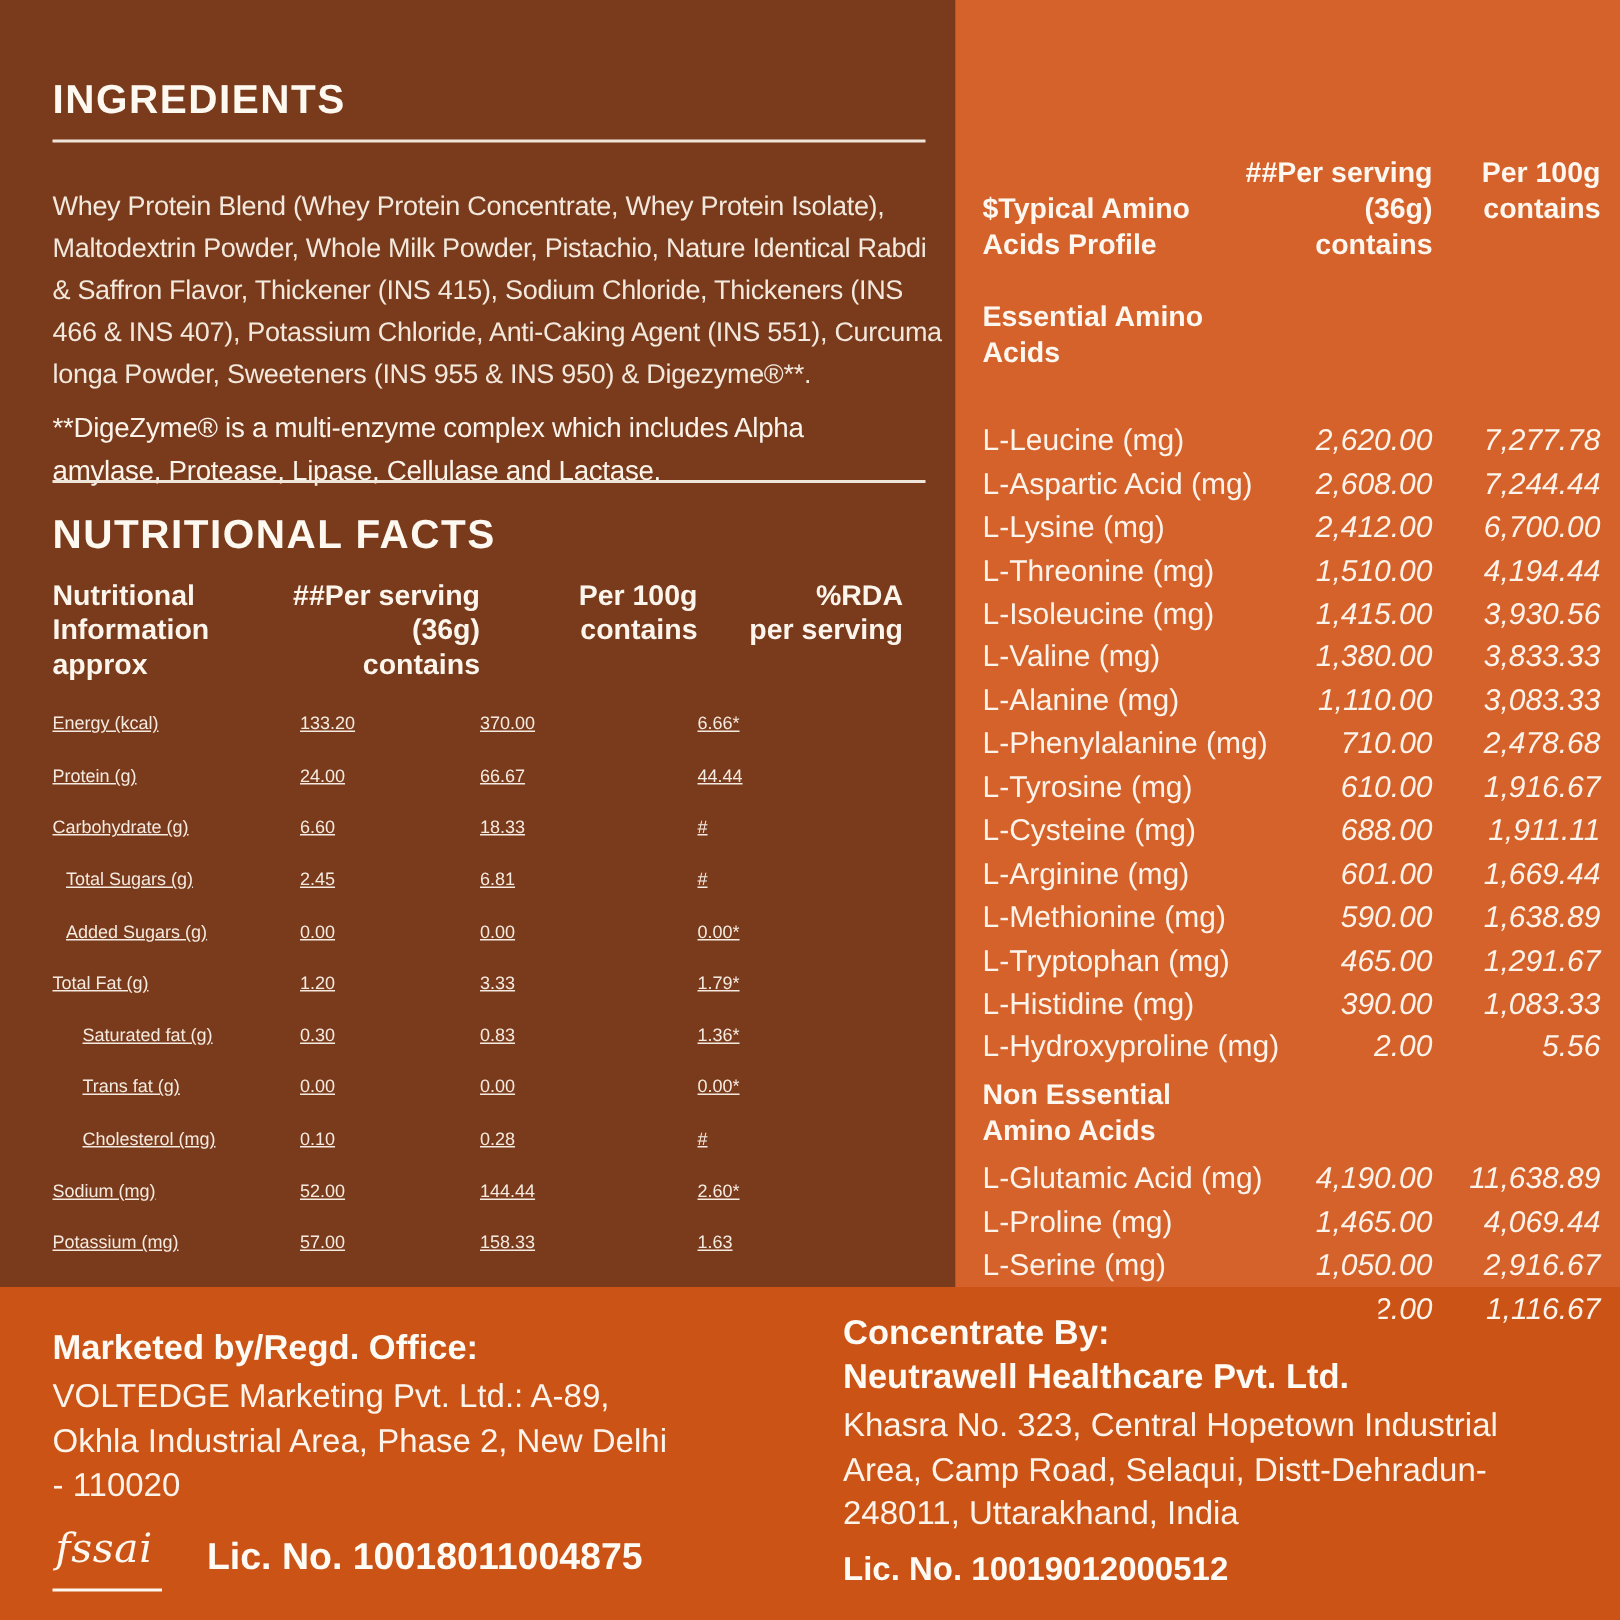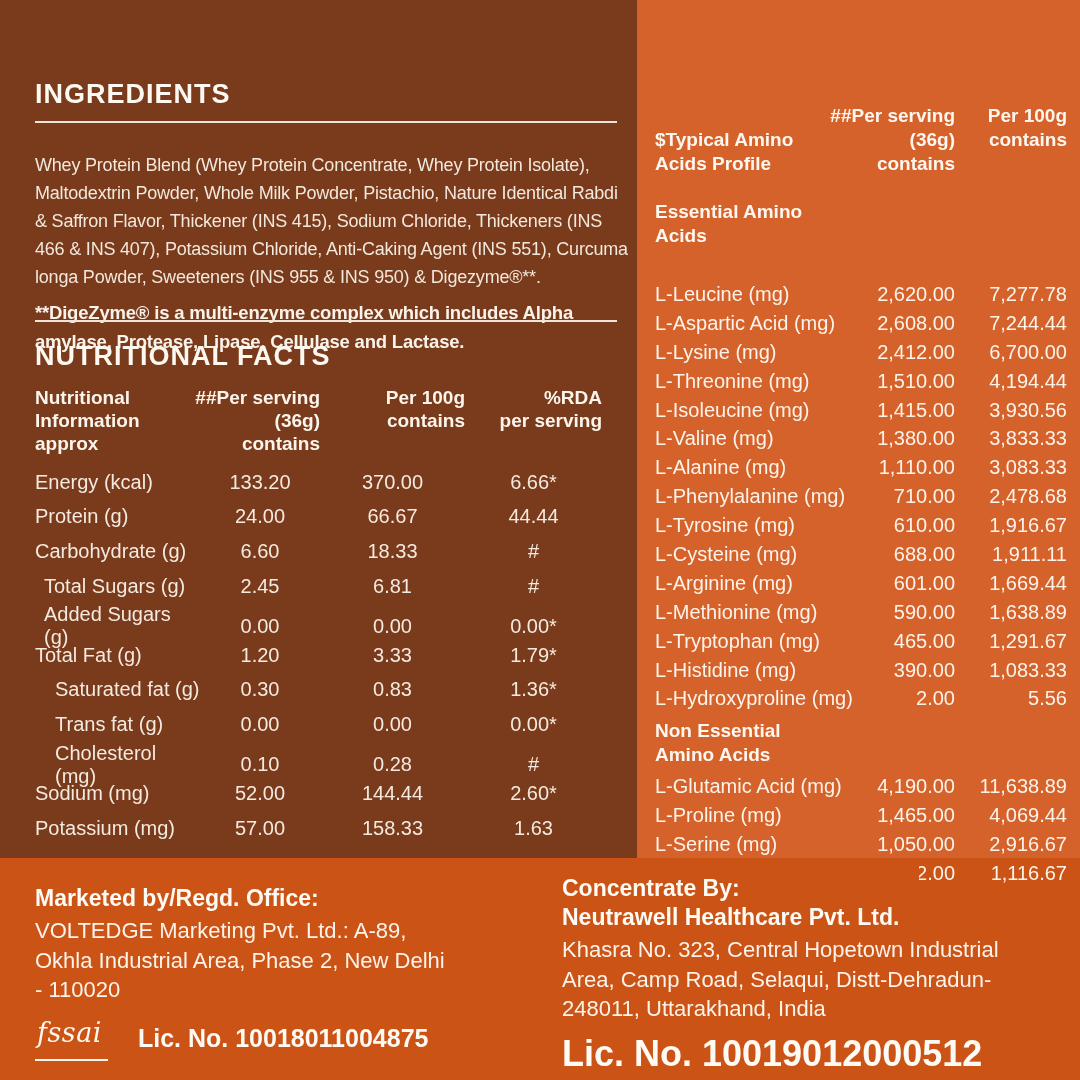"INGREDIENTS" .sec-title { margin-top: 28px -> none }
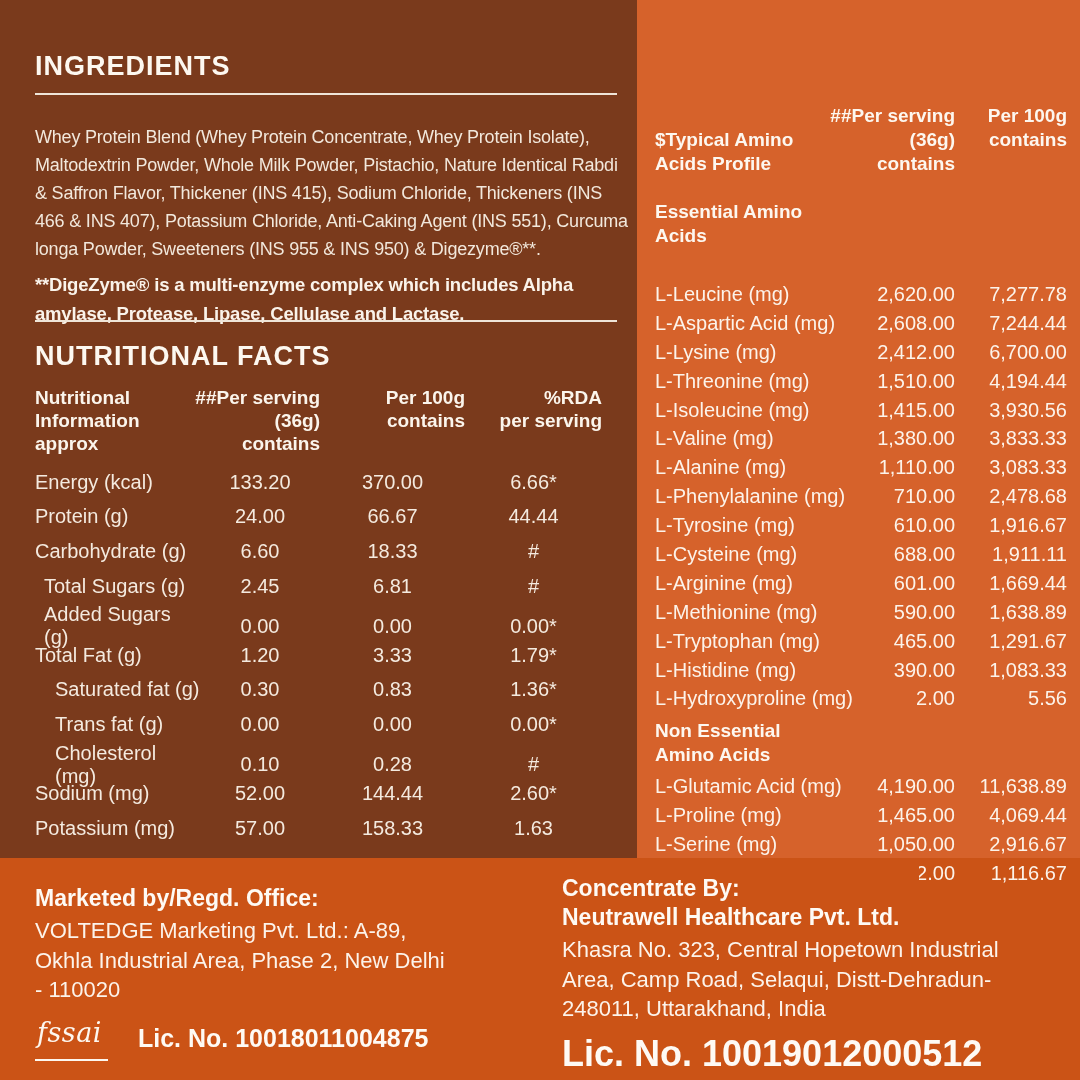"**DigeZyme® is a multi-enzyme complex" .ing-note { font-weight: bold -> normal }
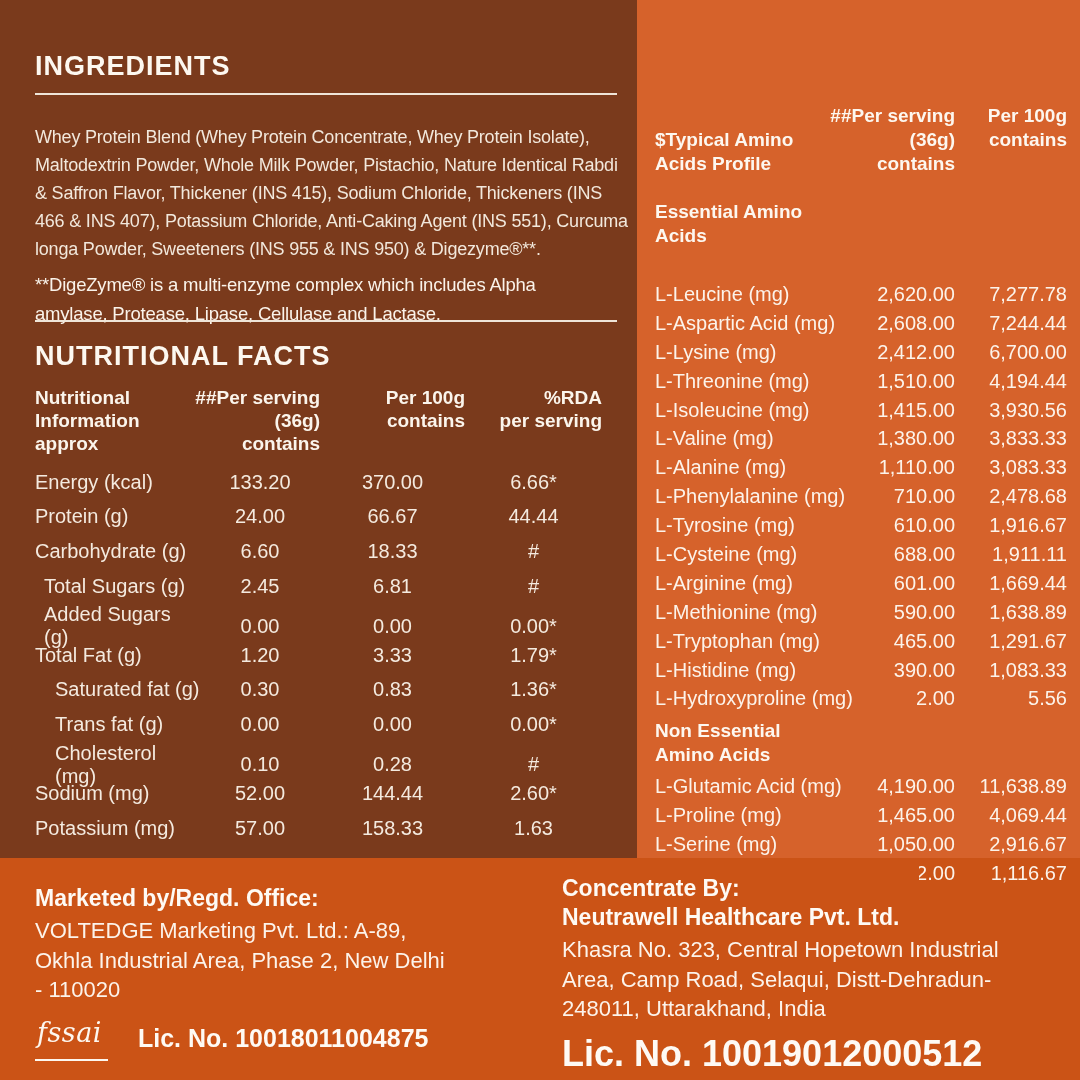"2,620.00" .am-row .c2,.am-row .c3 { font-style: none -> italic }
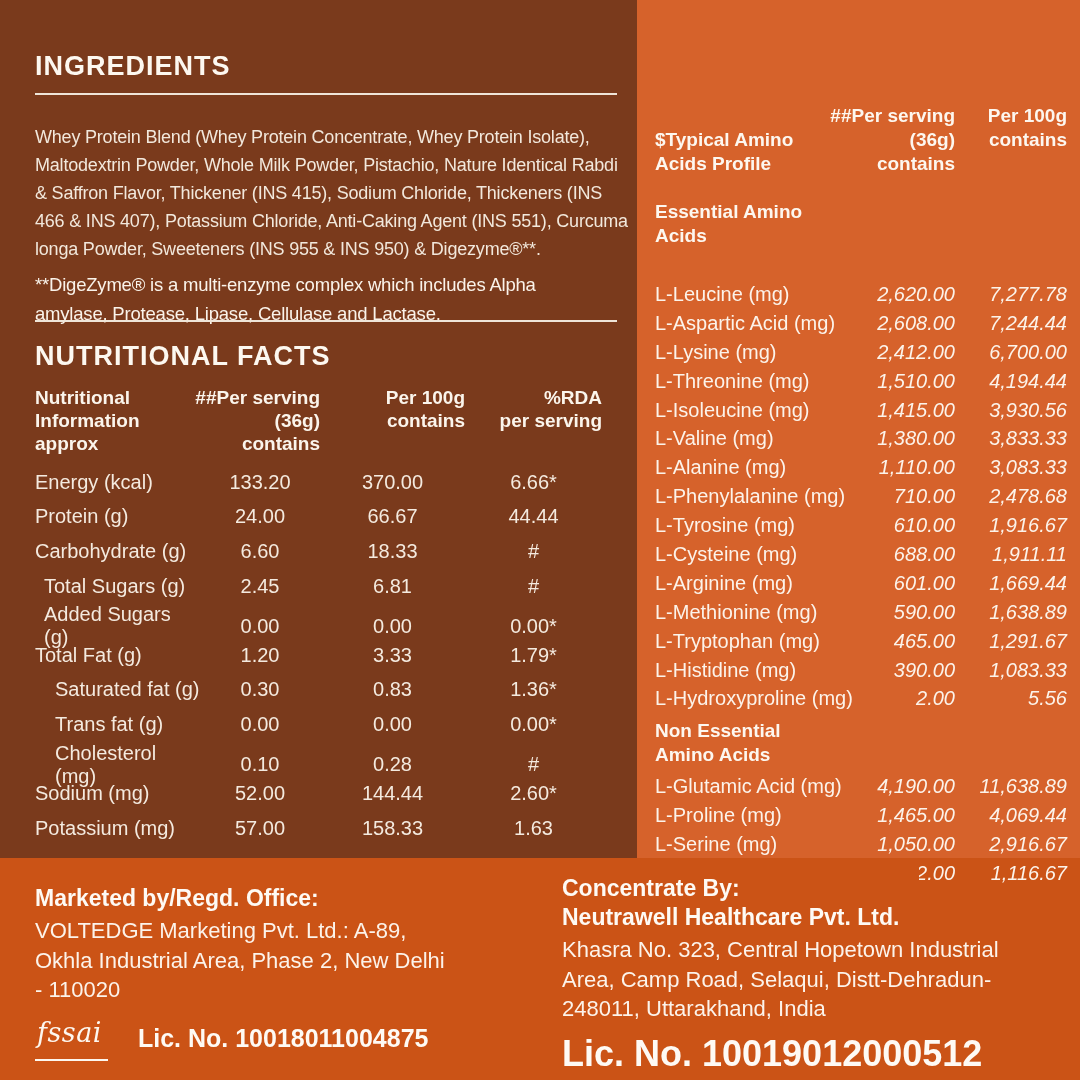"Energy (kcal)" .nf-row { font-size: 20px -> 12px; text-decoration: none -> underline }
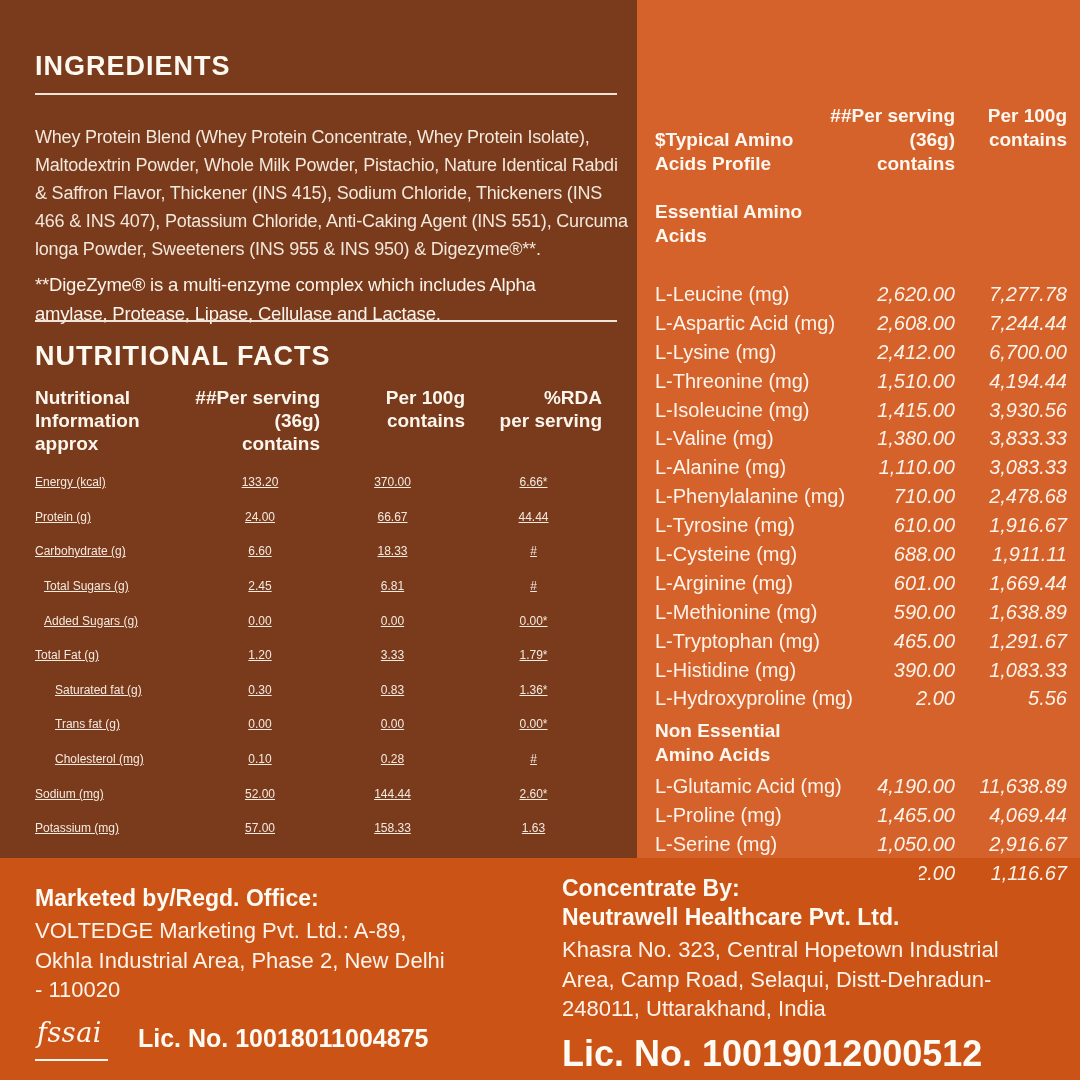"133.20" .nf-row .c2,.nf-row .c3,.nf-row .c4 { text-align: center -> left }
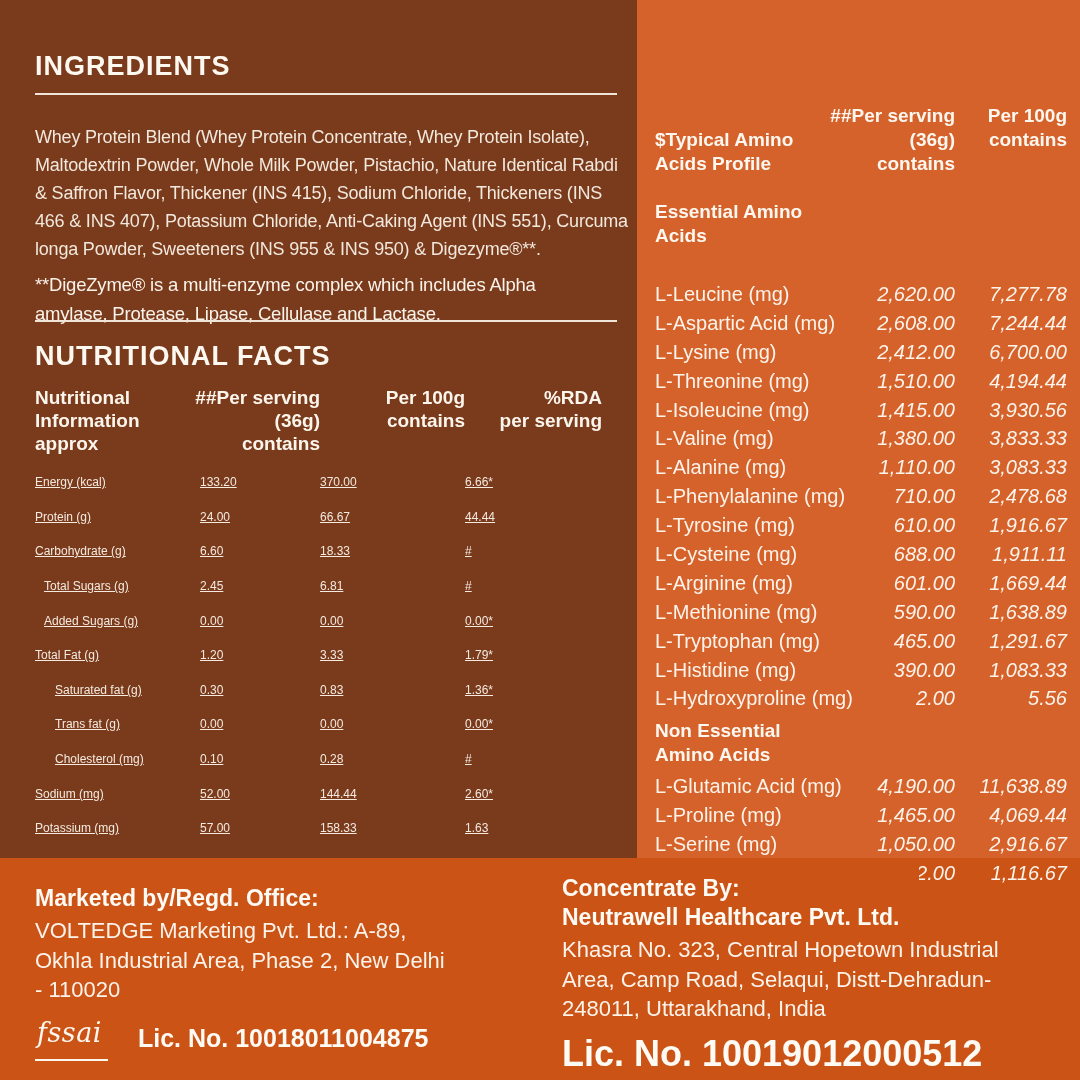"Lic. No. 10019012000512" .f-lic2 { font-size: 36px -> 22px }
